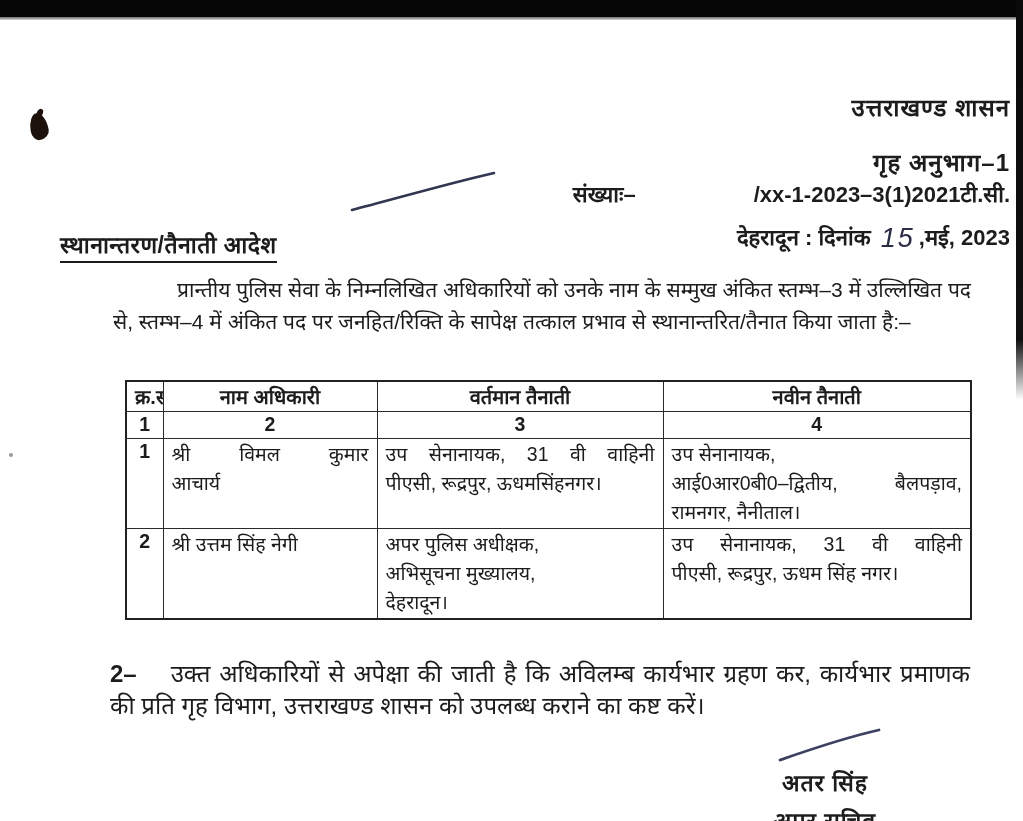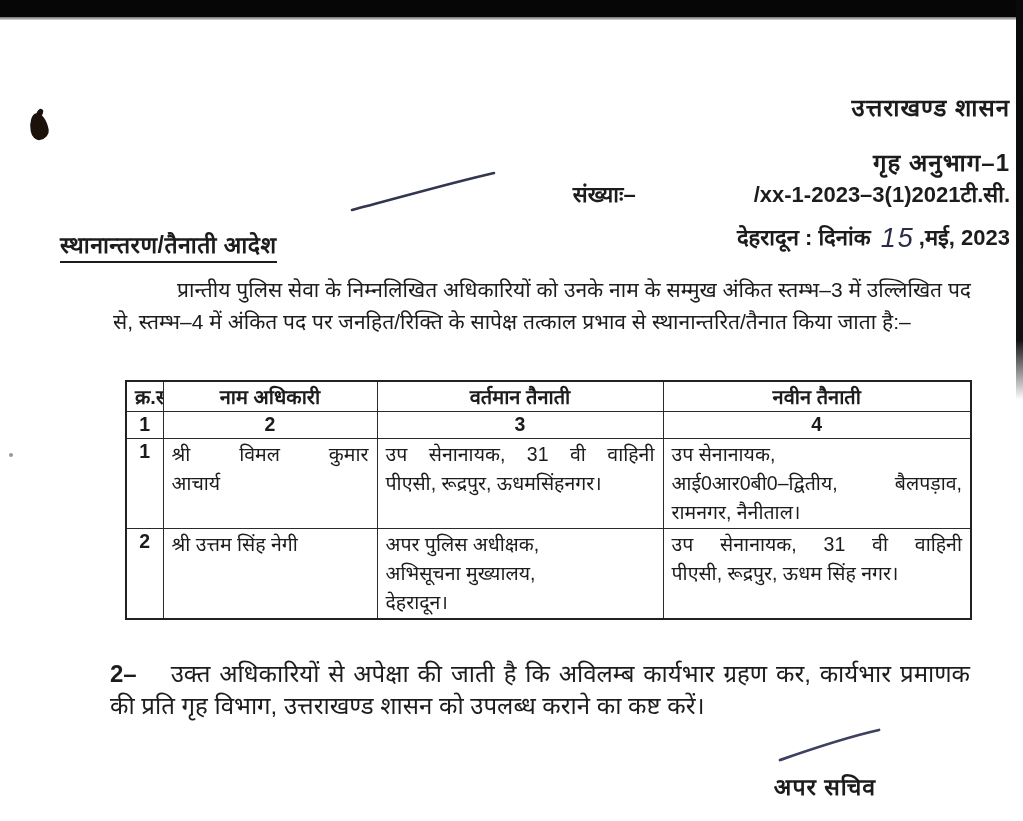"अतर सिंह" div.sig-name { html: none -> <div>अतर सिंह</div> }
